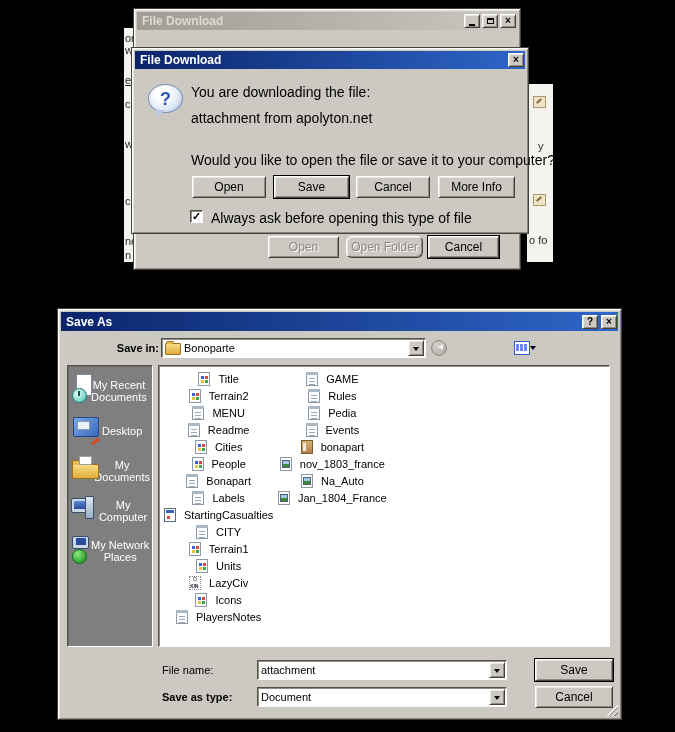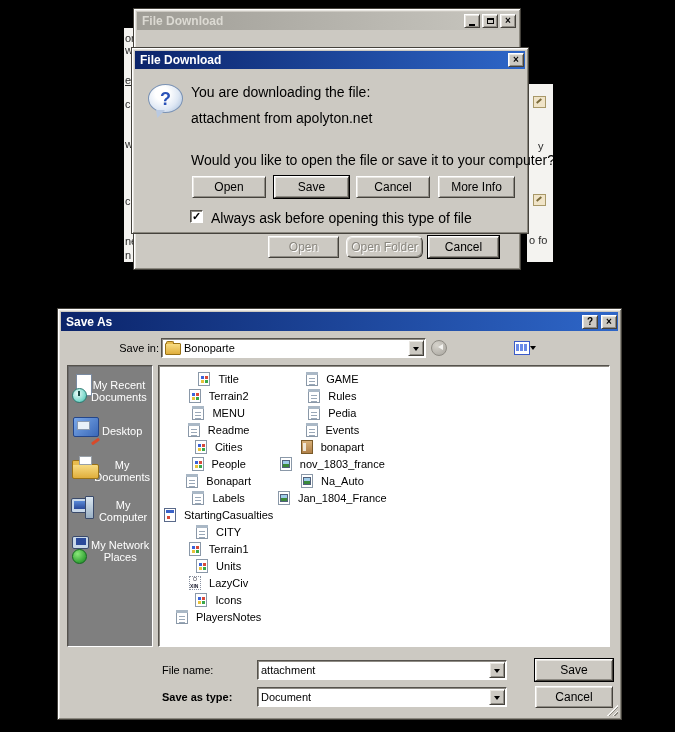"Save in:" div.abs { font-weight: none -> bold }
